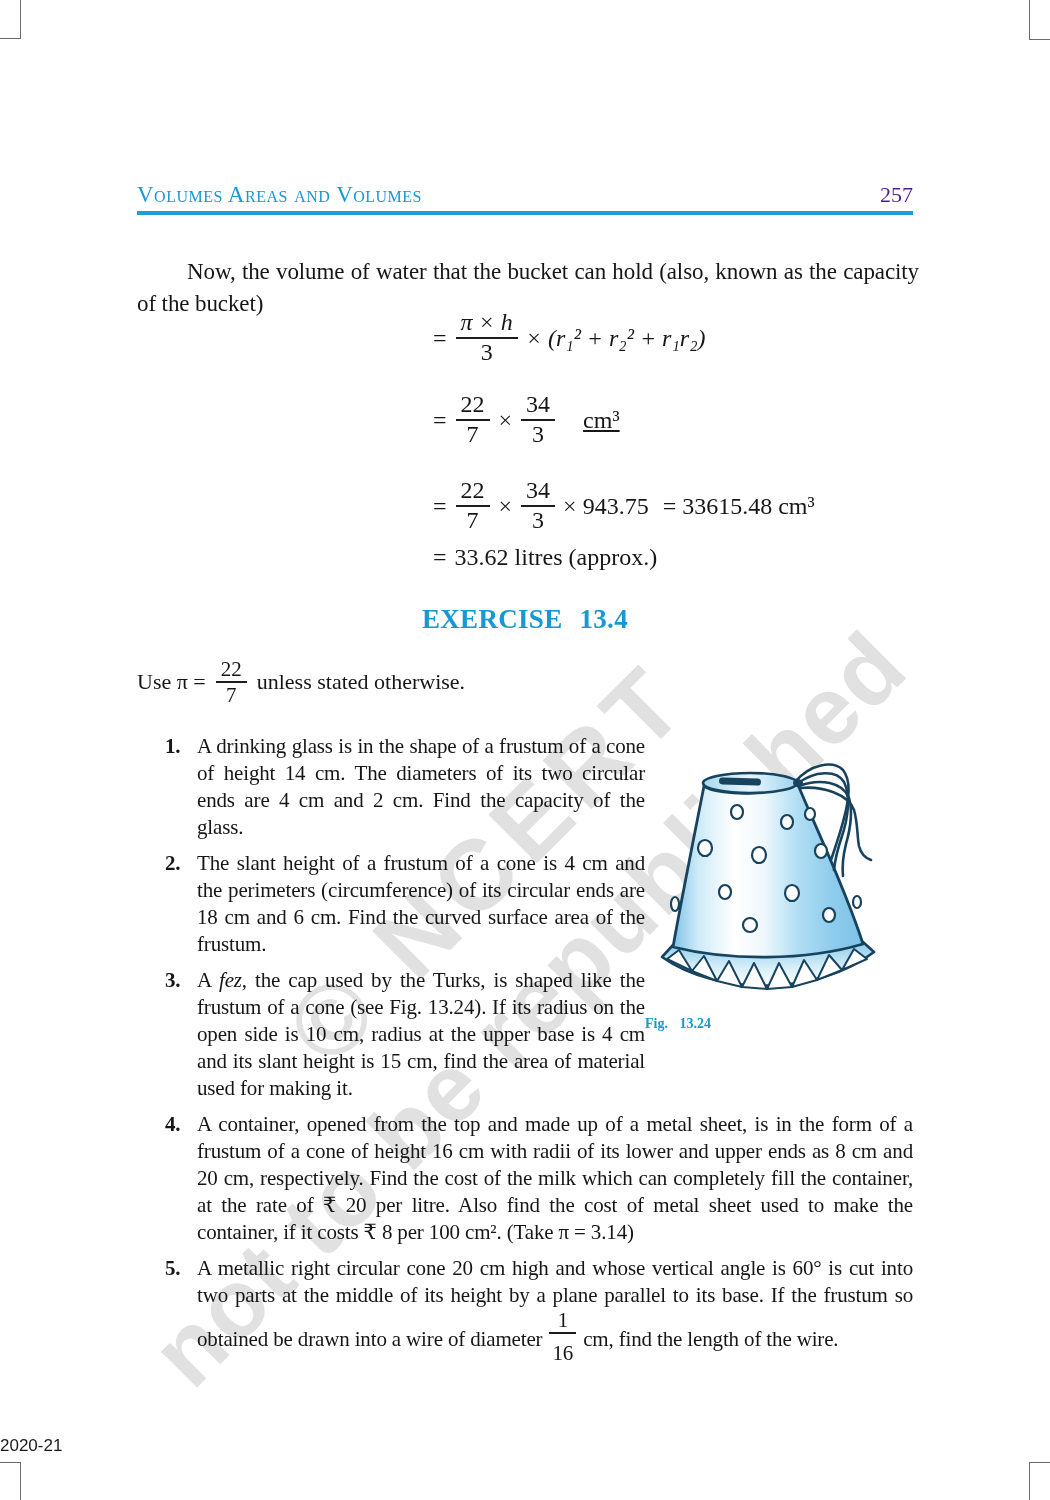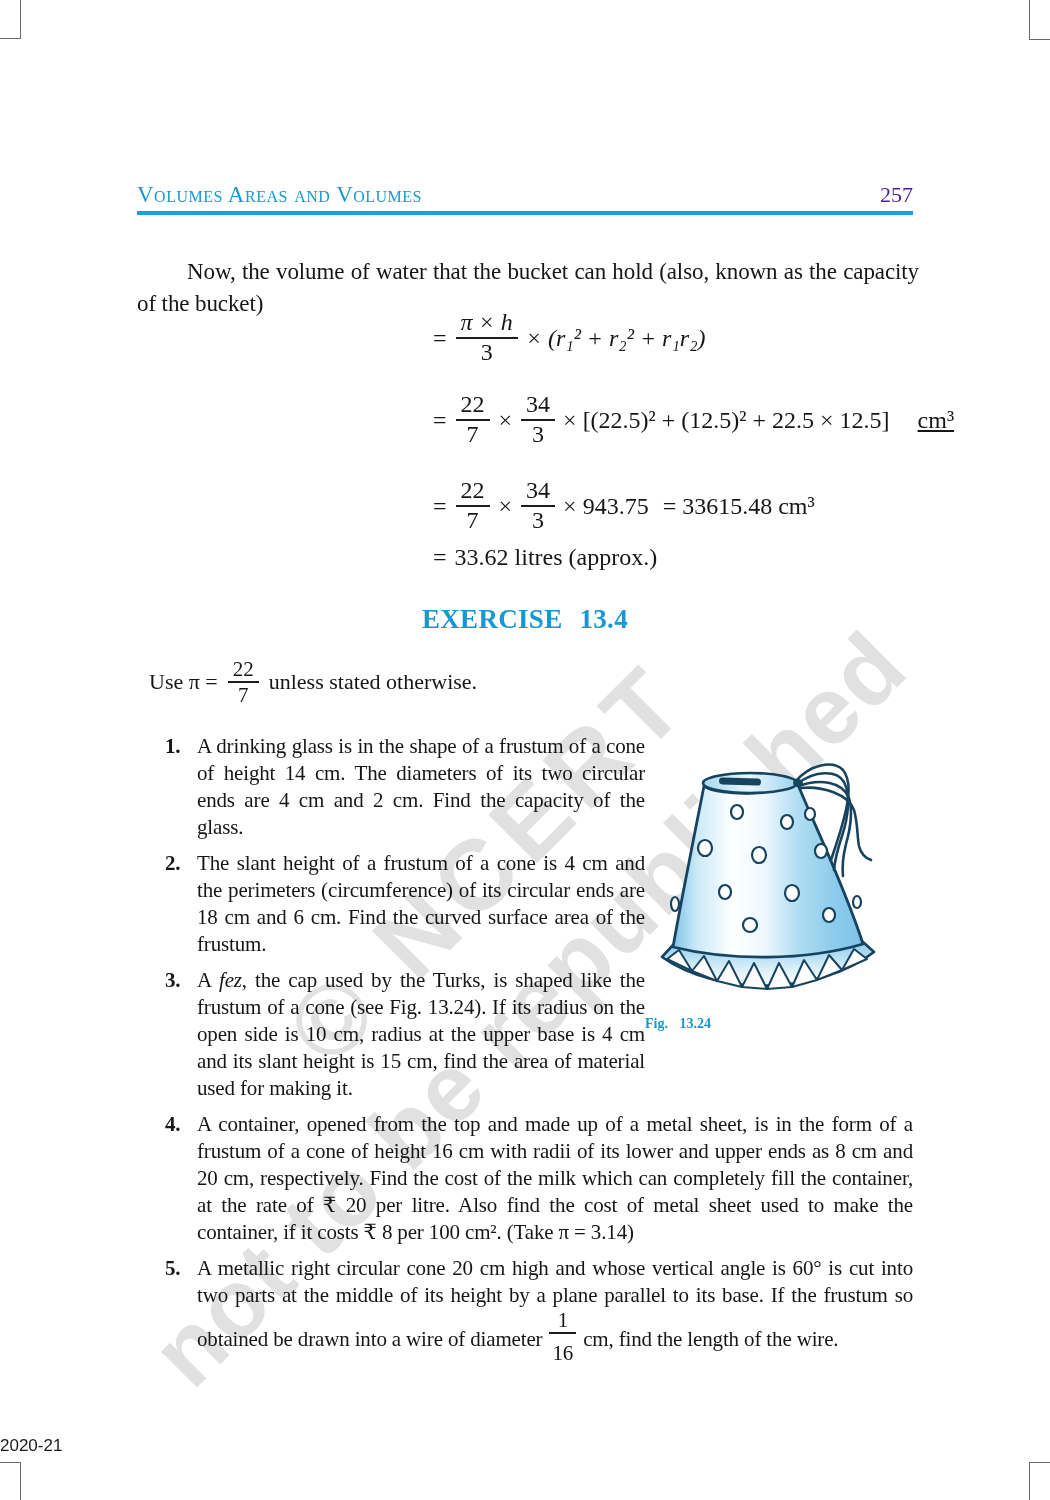"× [(22.5)² + (12.5)² +" span.eq-tail { html: <span>× [(22.5)² + (12.5)² + 22.5 × 12.5]</span> -> none }
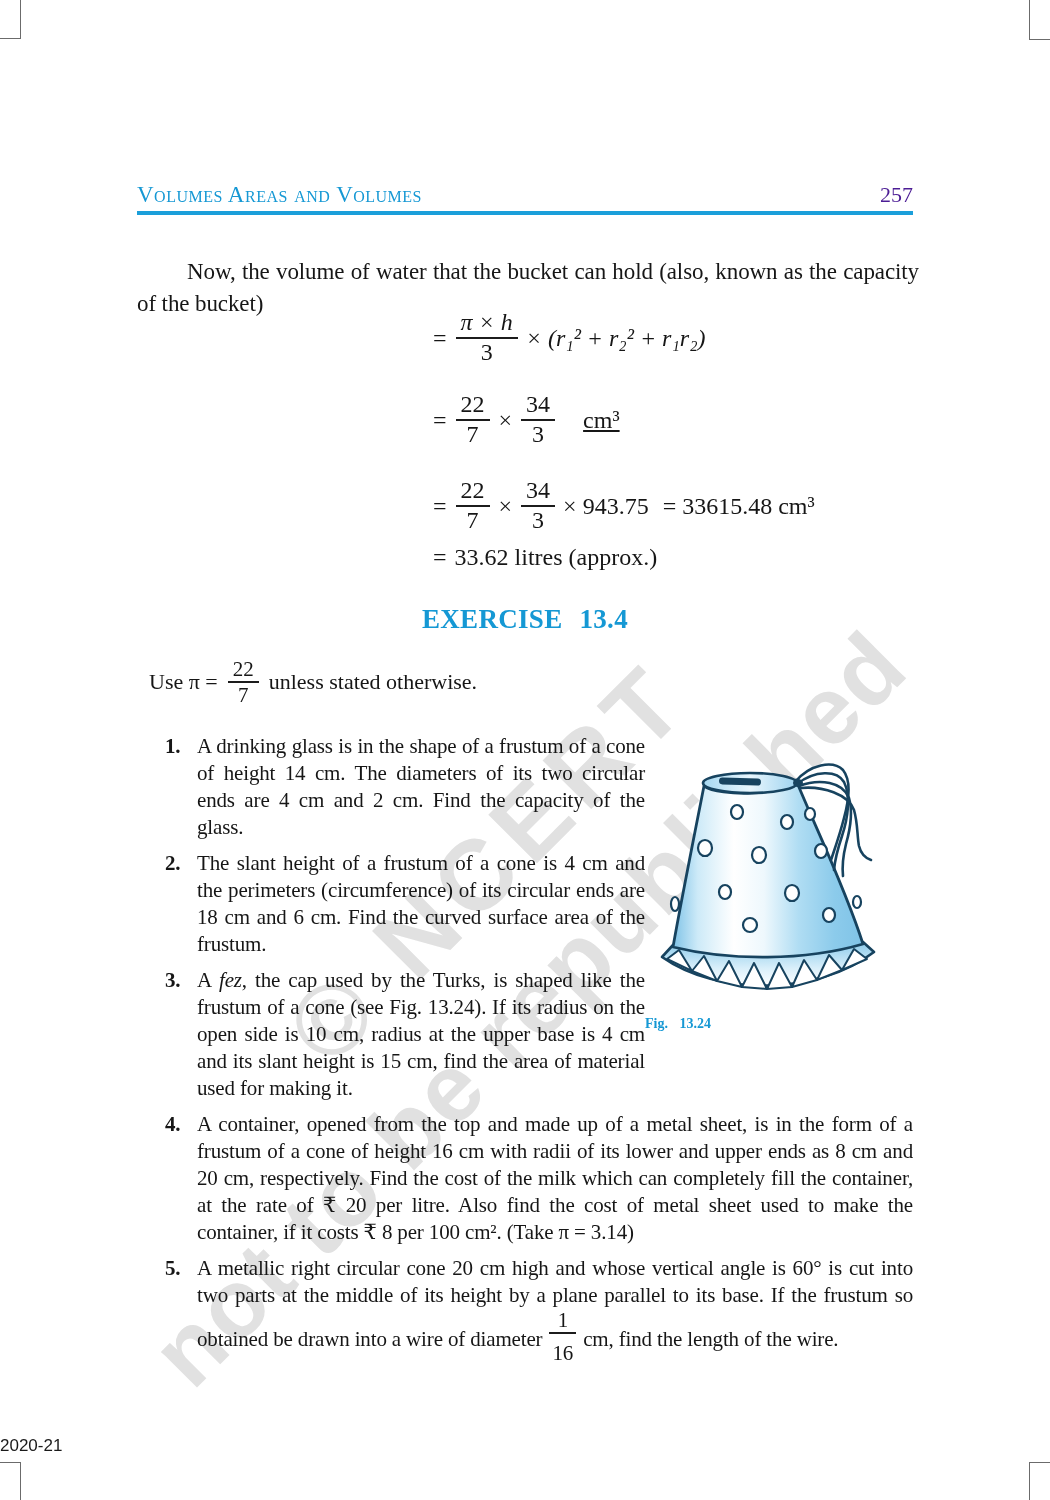"Use π =" .usepi { margin-left: 12px -> none }
